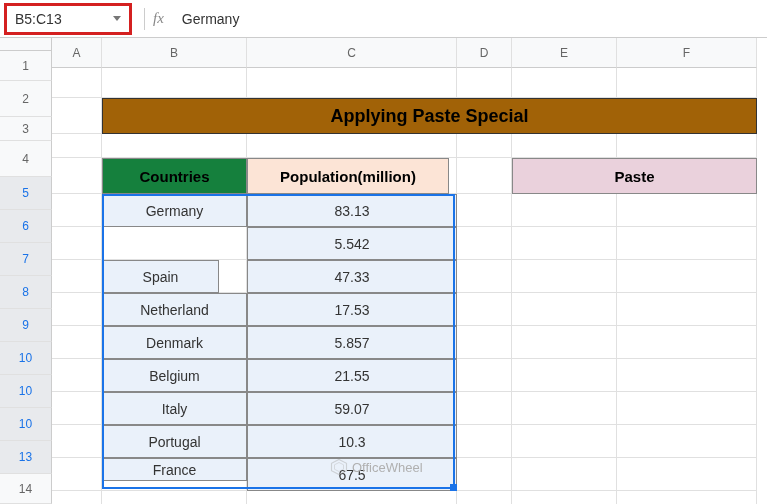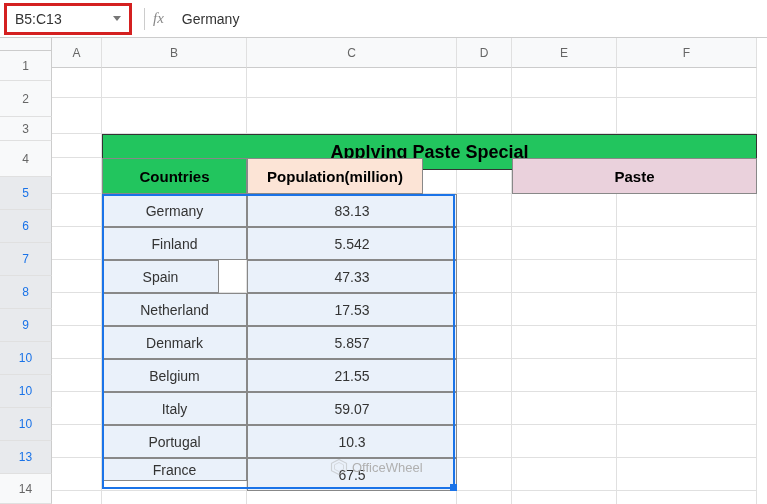"Applying Paste Special" .title-block { background: #22c55e -> #a16207; margin-top: 36px -> none }
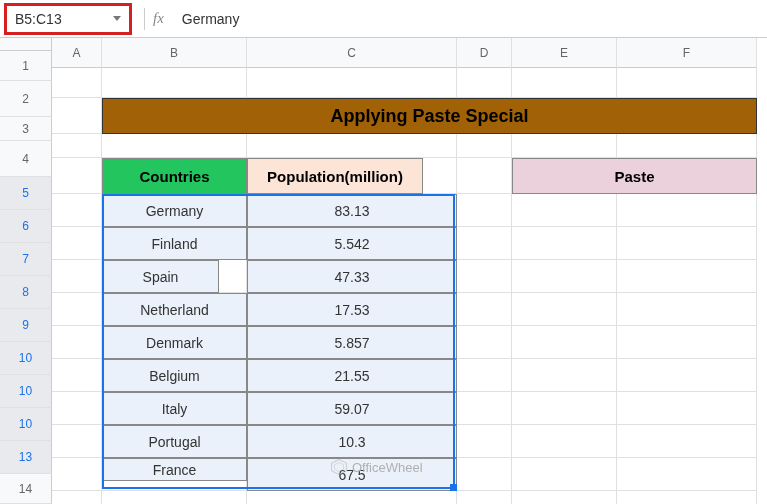"Countries" .header-countries { background: #22c55e -> #15803d }
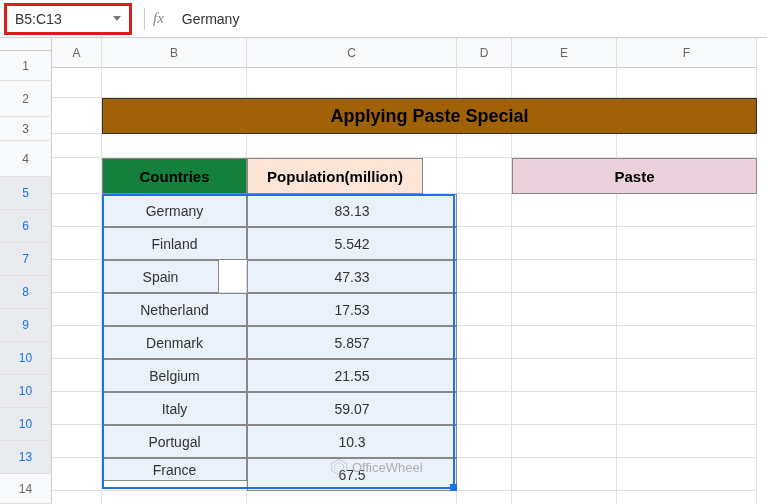"Population(million)" div.cell { width: 176px -> 202px }
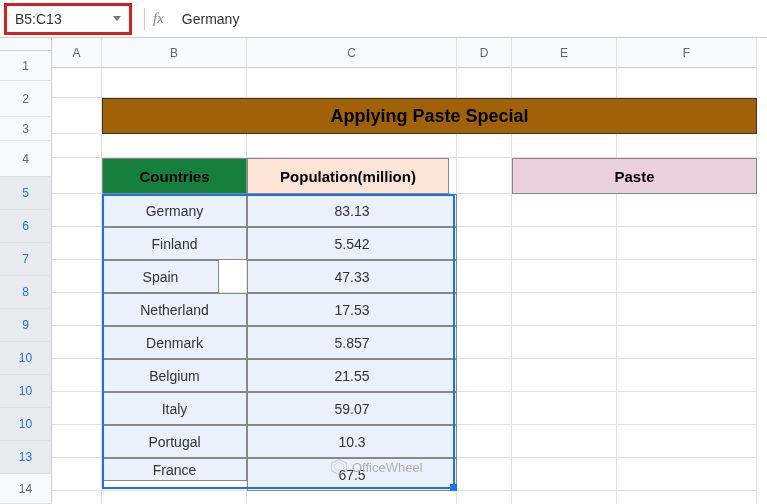"Finland" div.cell { html: <div>Finland</div> -> none }
